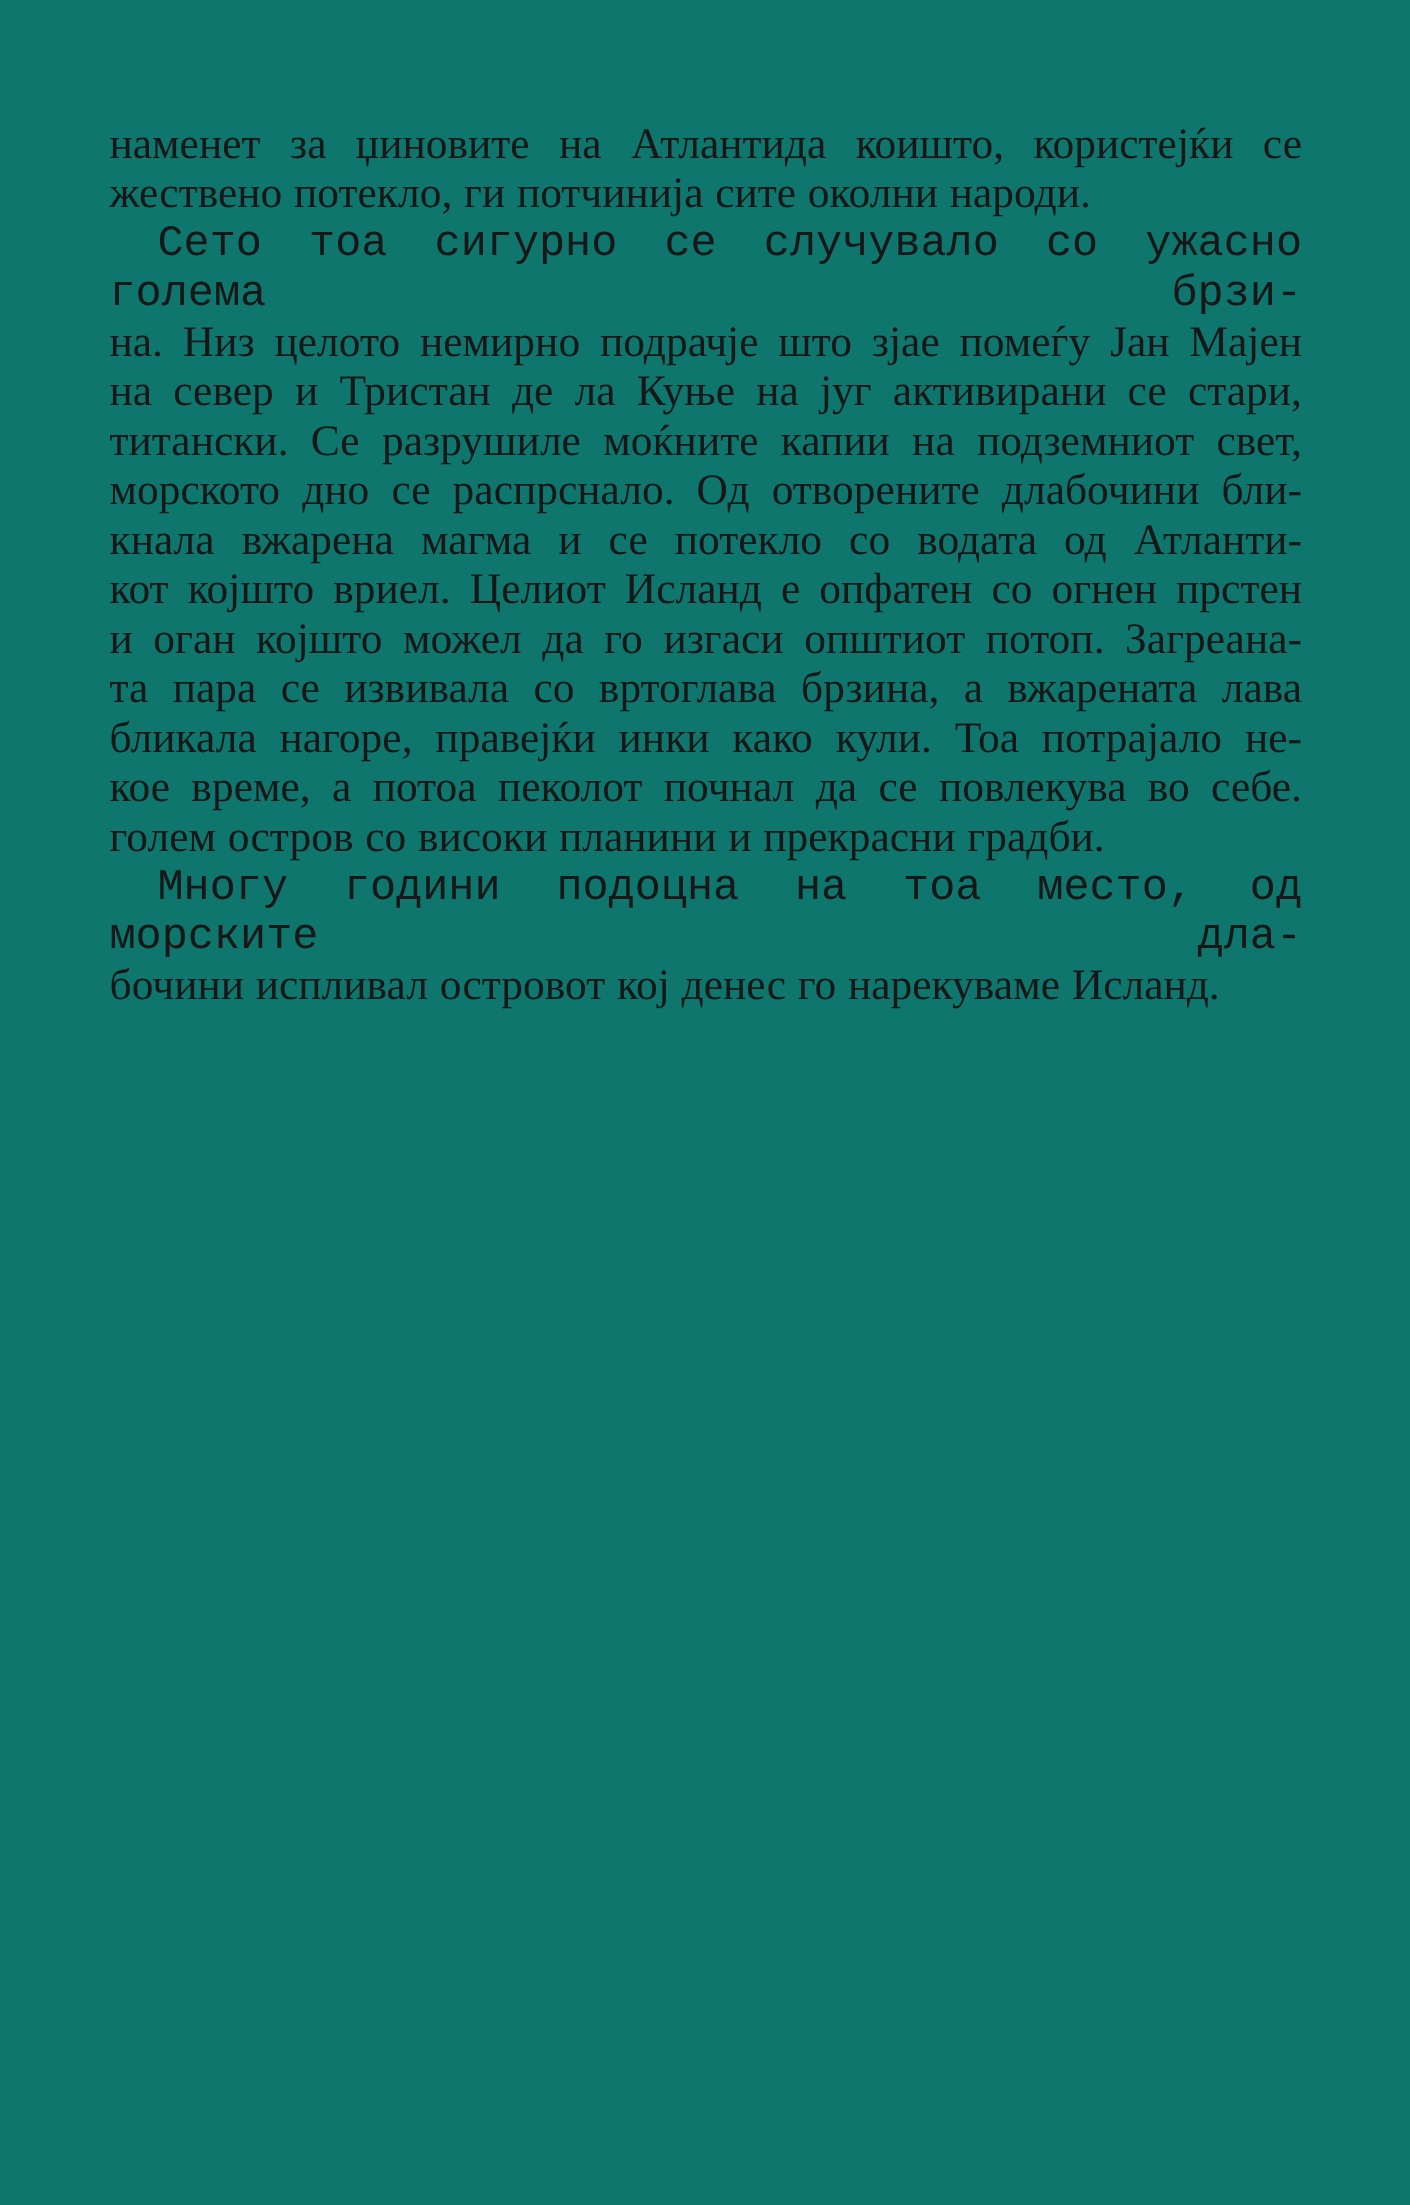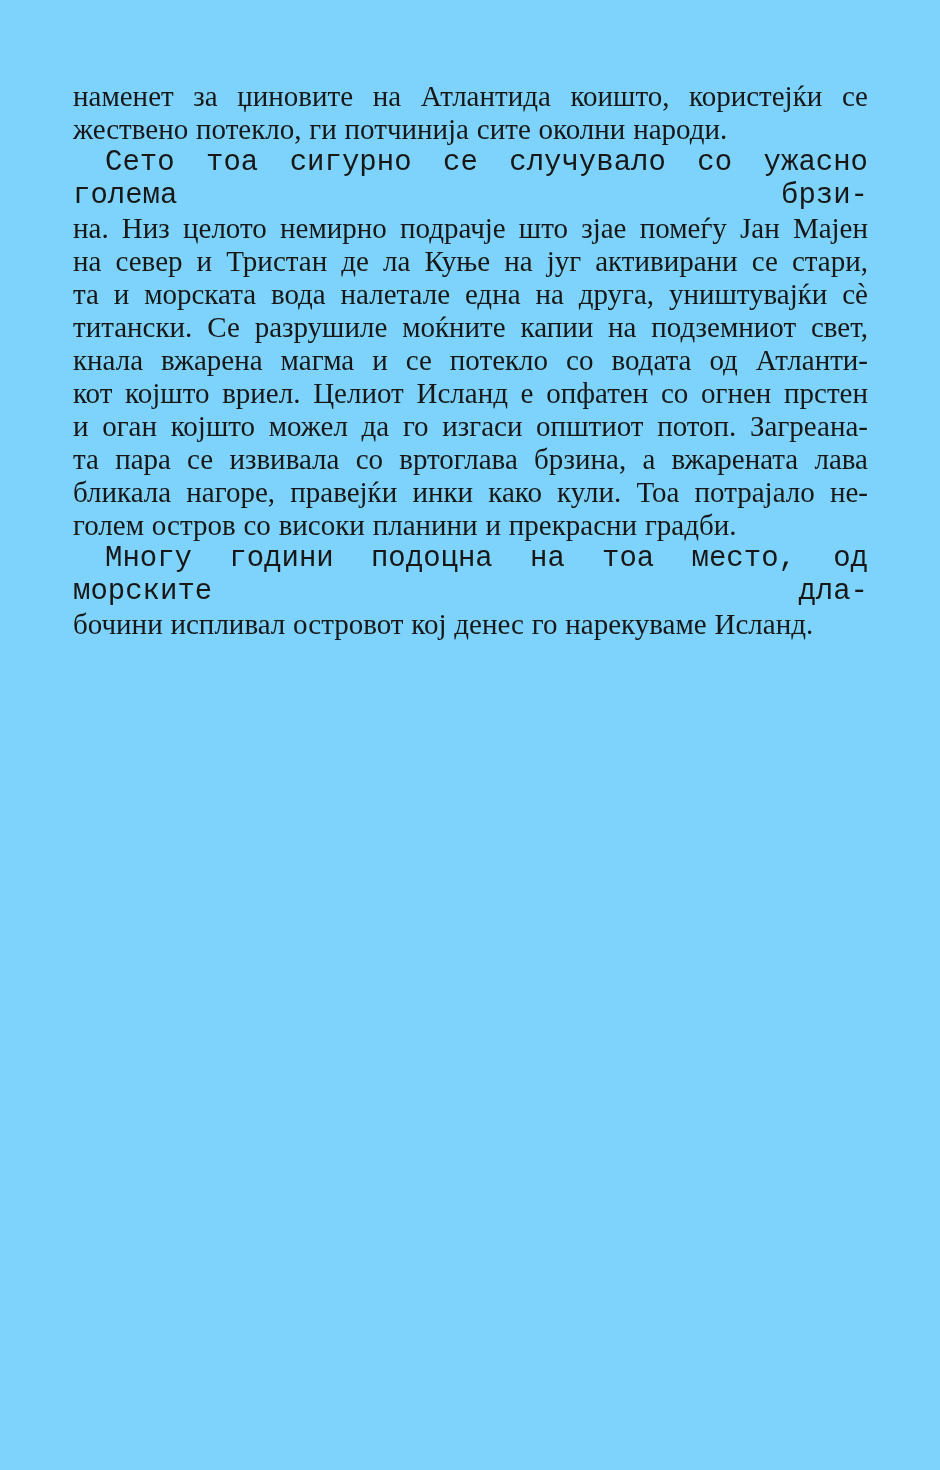"наменет за џиновите на Атлантида" .page { background: #7dd3fc -> #0f766e }
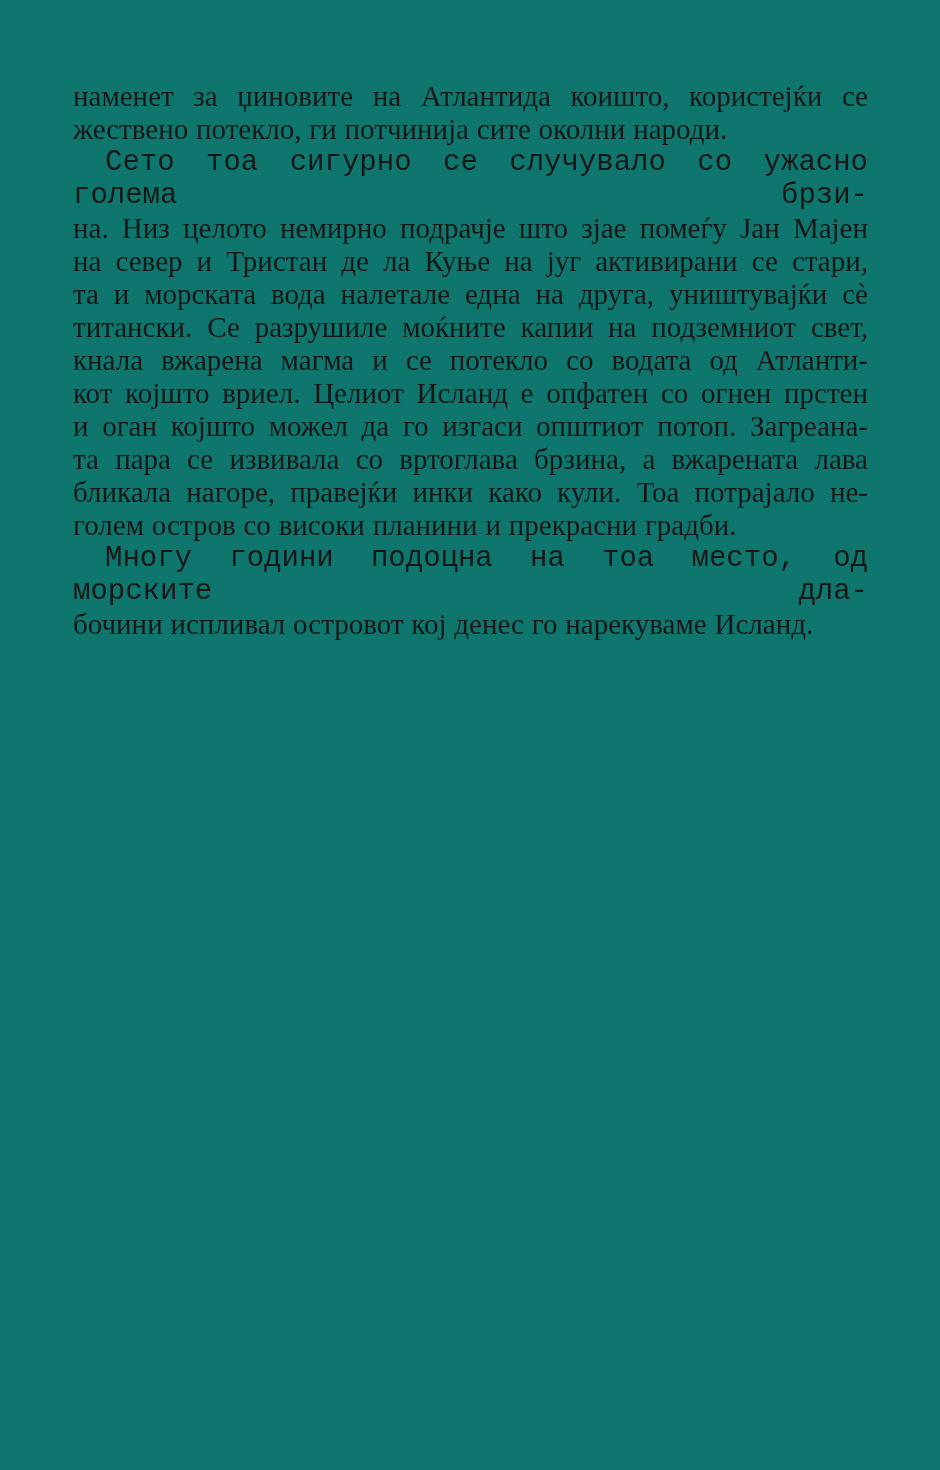"та и морската вода налетале" div.line { html: <div>та и морската вода налетале една на друга, уништувајќи сè</div> -> none }
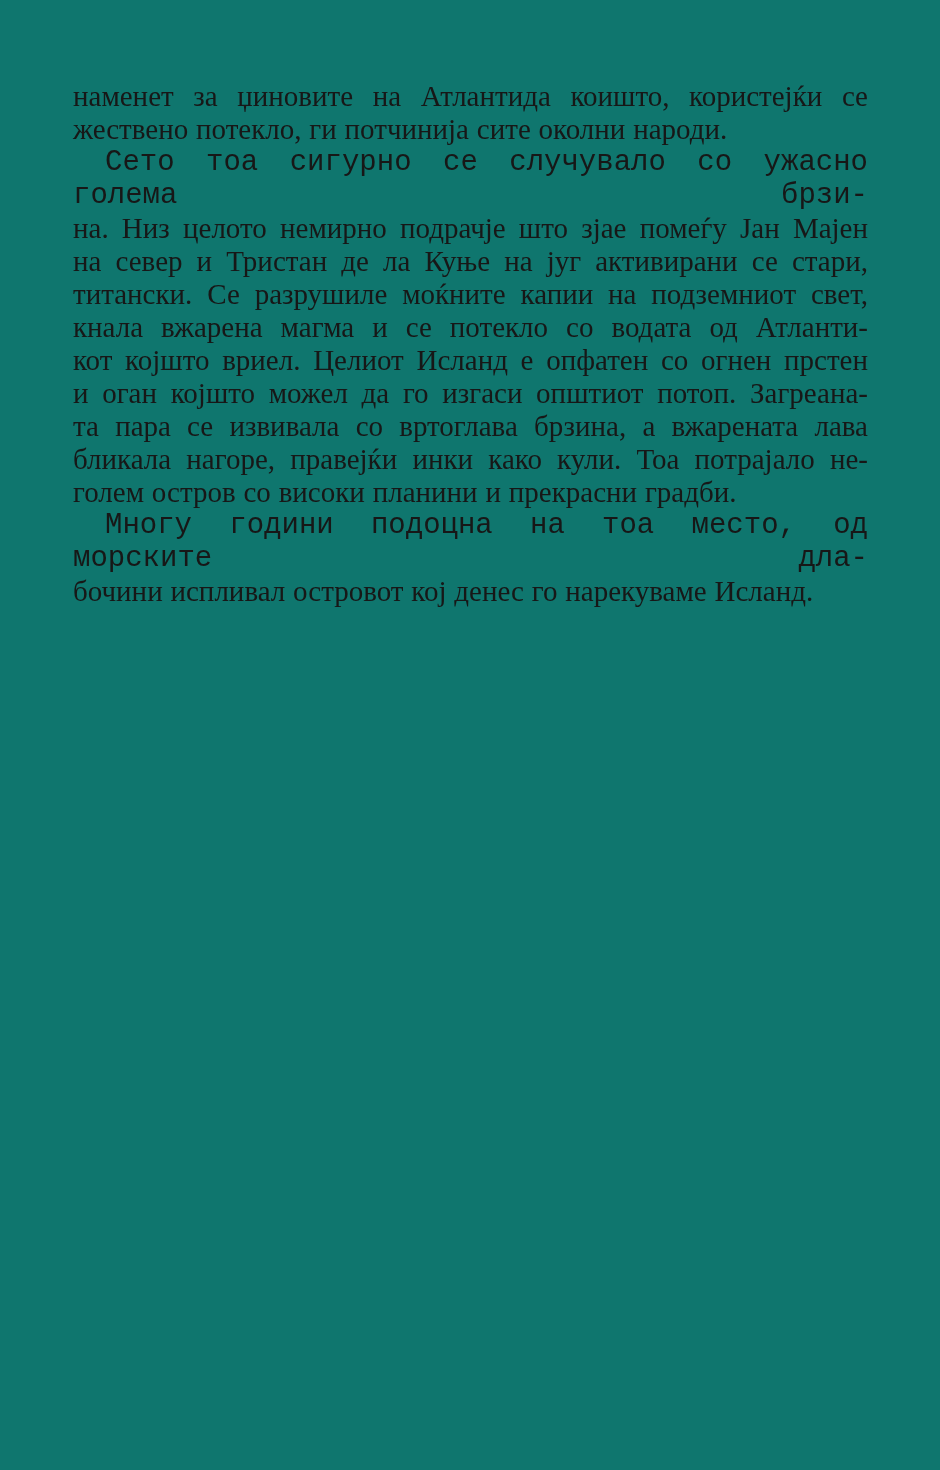"морското дно се распрснало. Од" div.line { html: none -> <div>морското дно се распрснало. Од отворените длабочини бли-</div> }
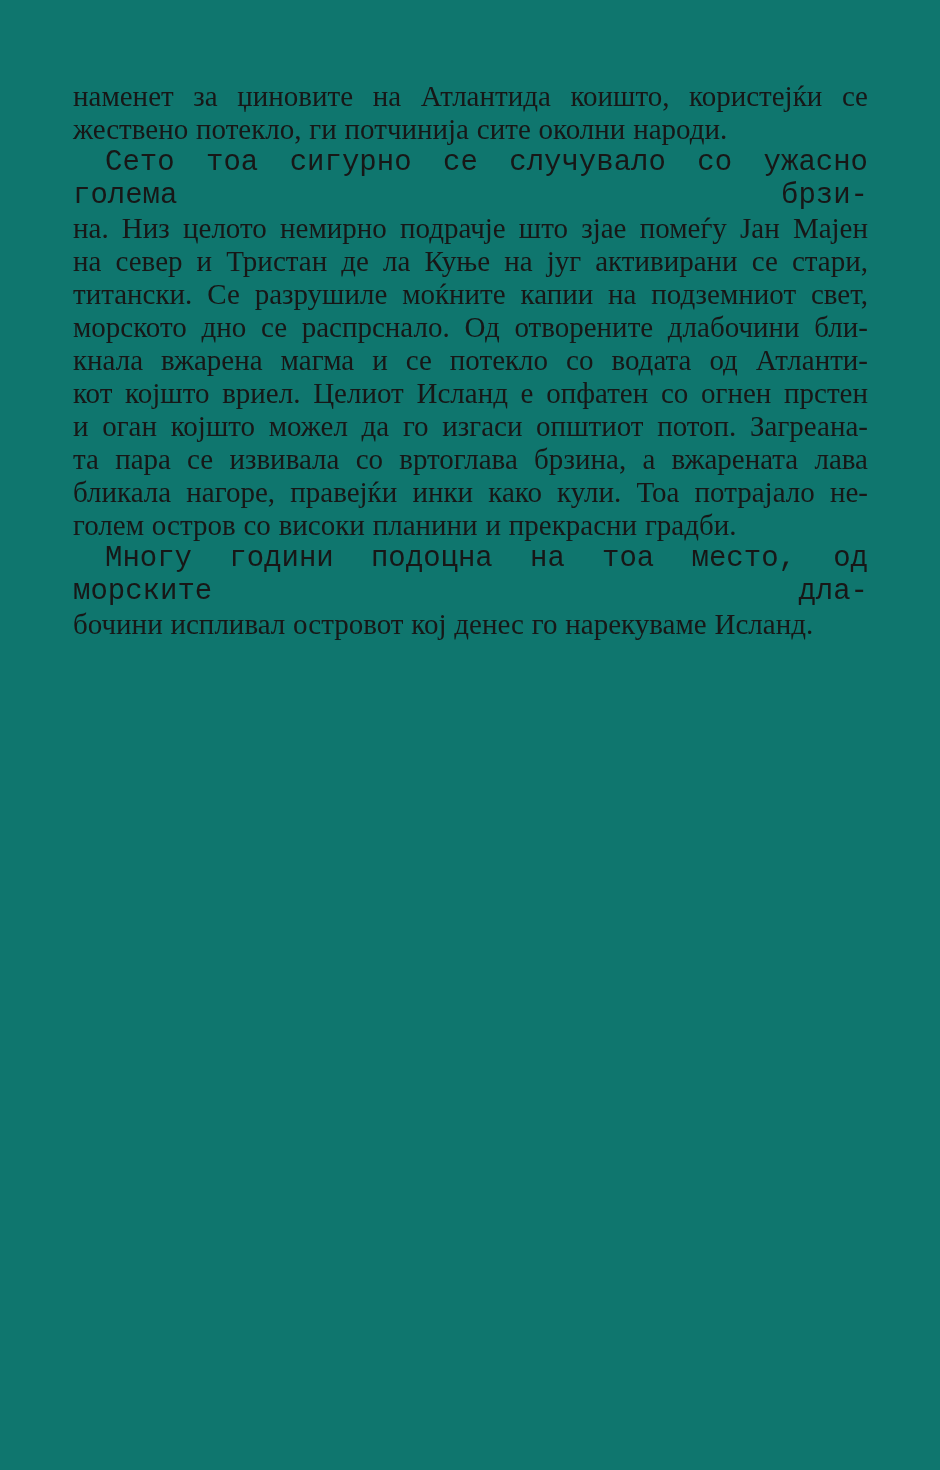"кое време, а потоа пеколот" div.line { html: none -> <div>кое време, а потоа пеколот почнал да се повлекува во себе.</div> }
